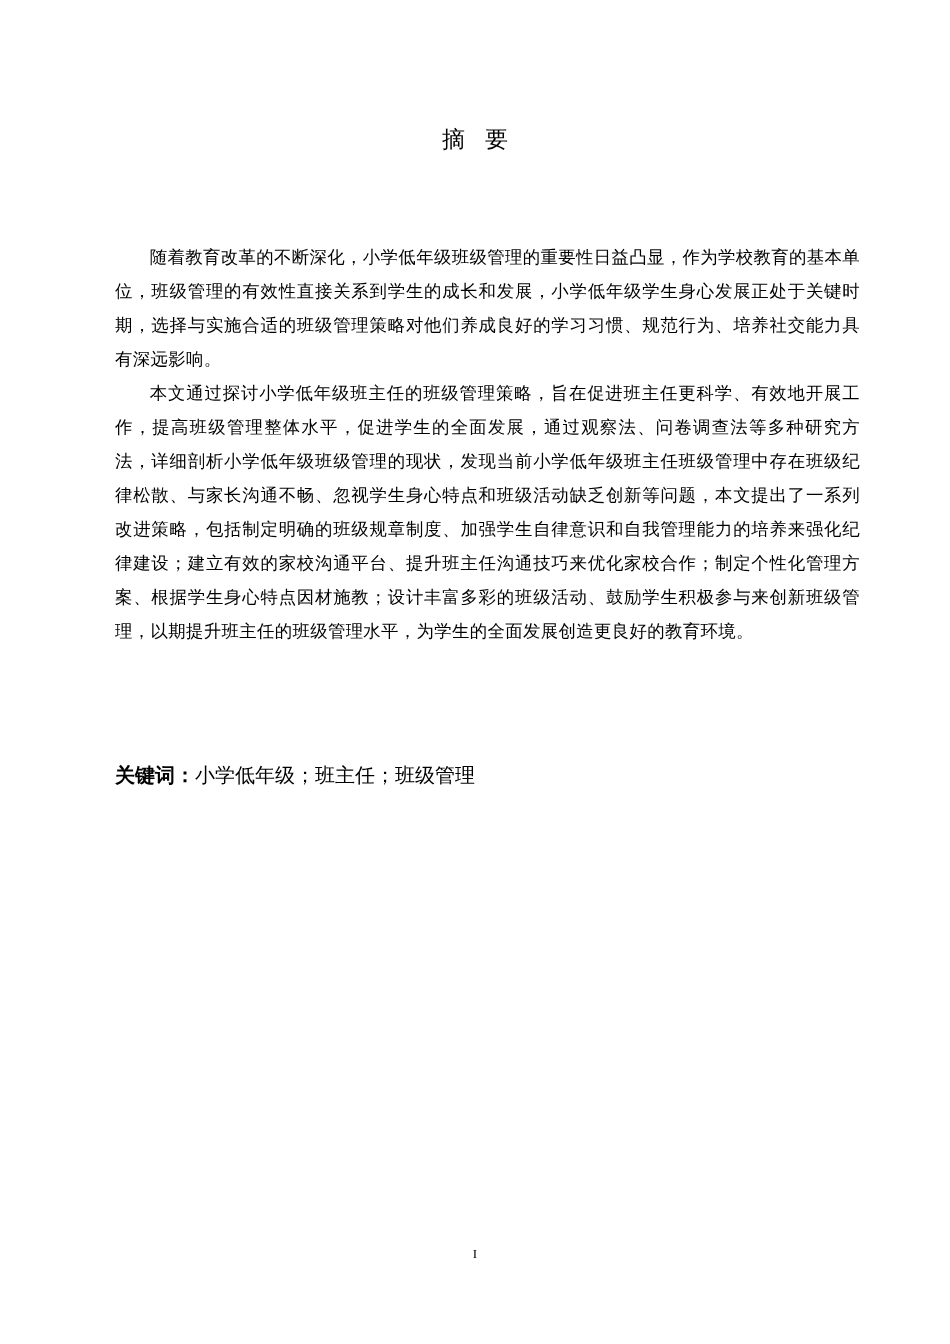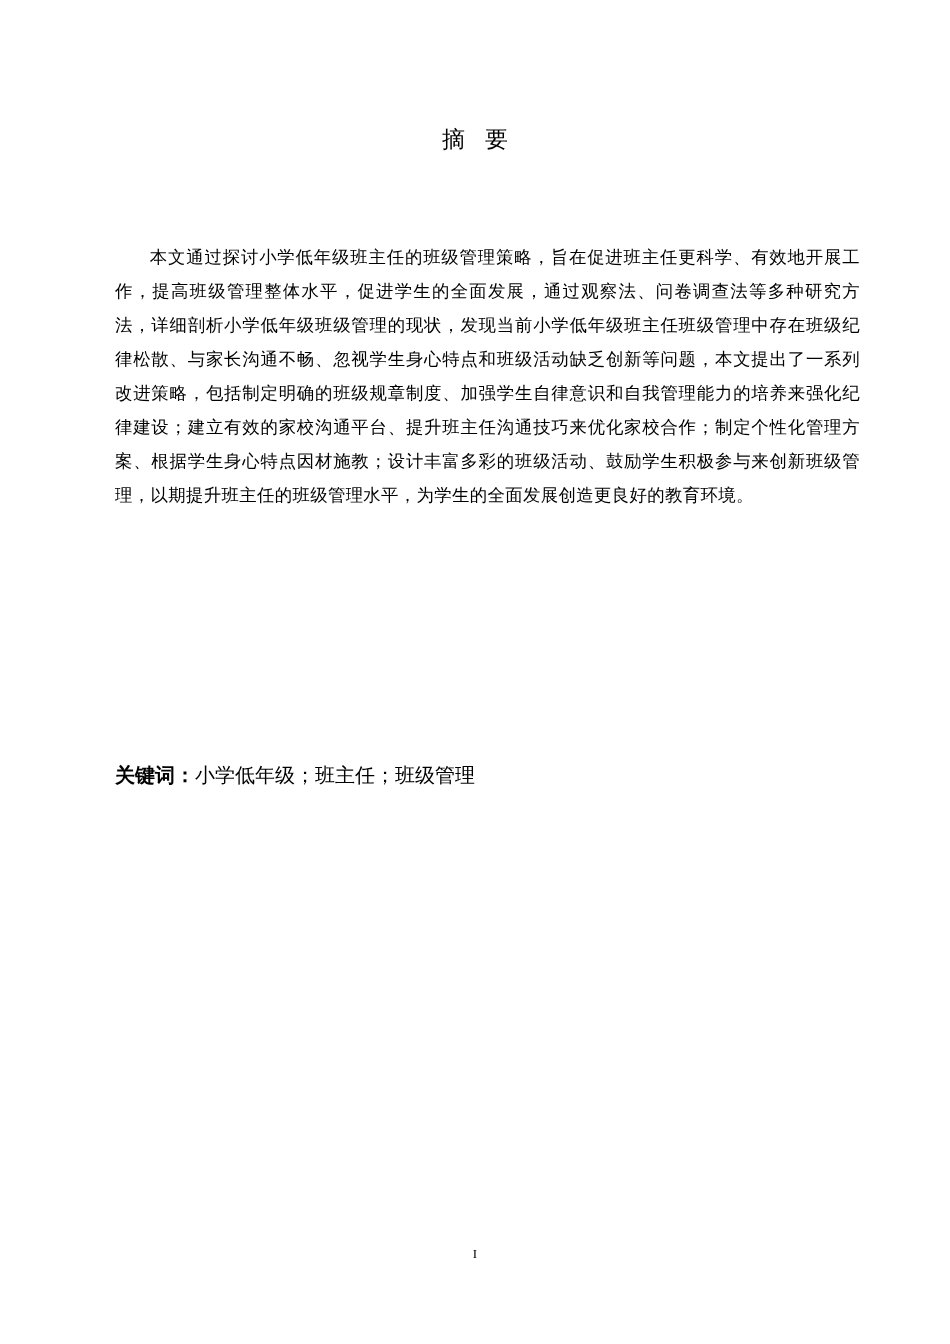"随着教育改革的不断深化，小学低年级班级管理的重要性日益凸显，作为学校教育的基本单" p.para { html: none -> <p>随着教育改革的不断深化，小学低年级班级管理的重要性日益凸显，作为学校教育的基本单位，班级管理的有效性直接关系到学生的成长和发展，小学低年级学生身心发展正处于关键时期，选择与实施合适的班级管理策略对他们养成良好的学习习惯、规范行为、培养社交能力具有深远影响。</p> }
